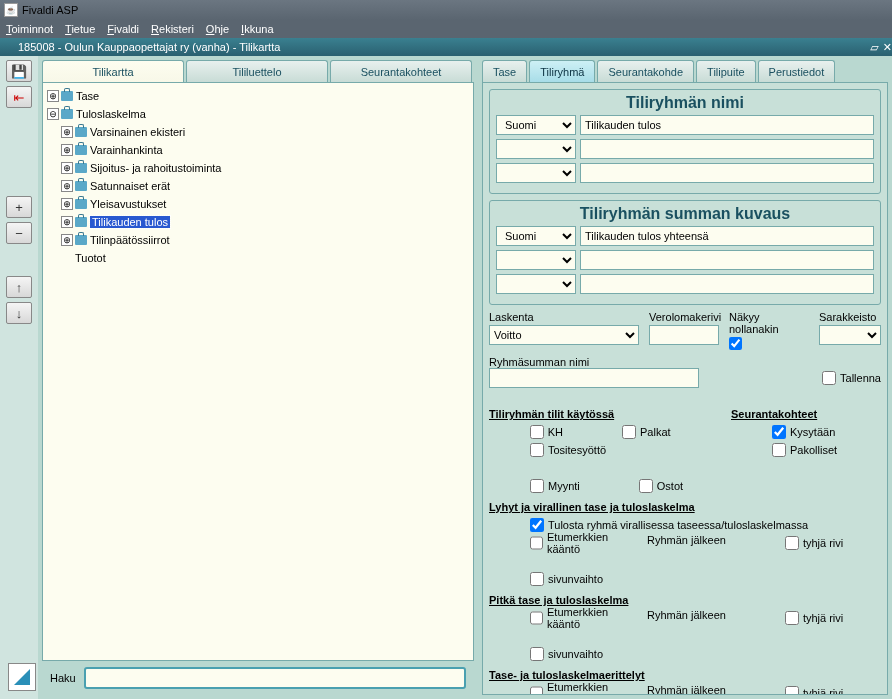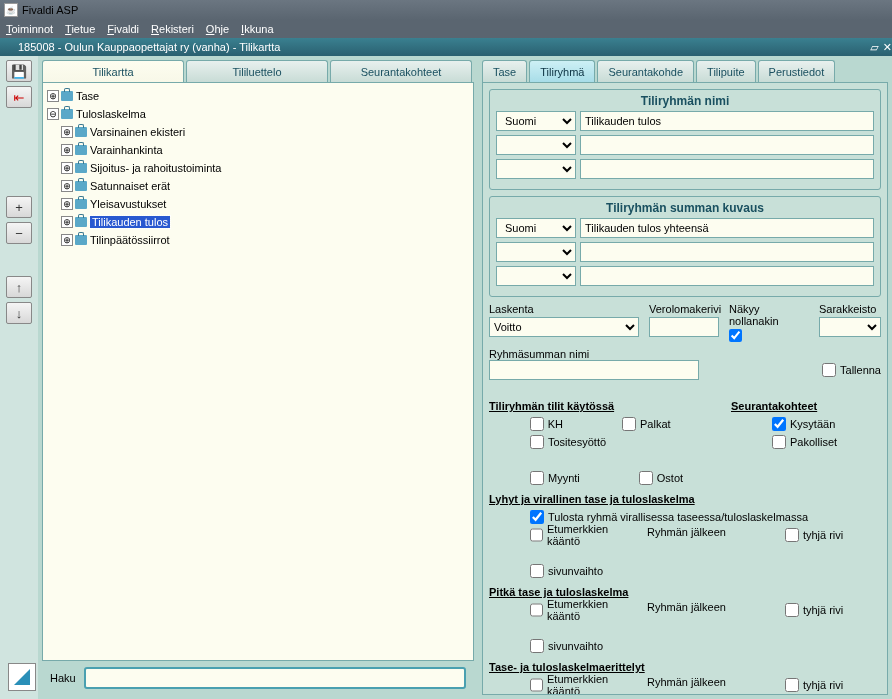"Tiliryhmän nimi" .panel-title { font-size: 12px -> 16px }
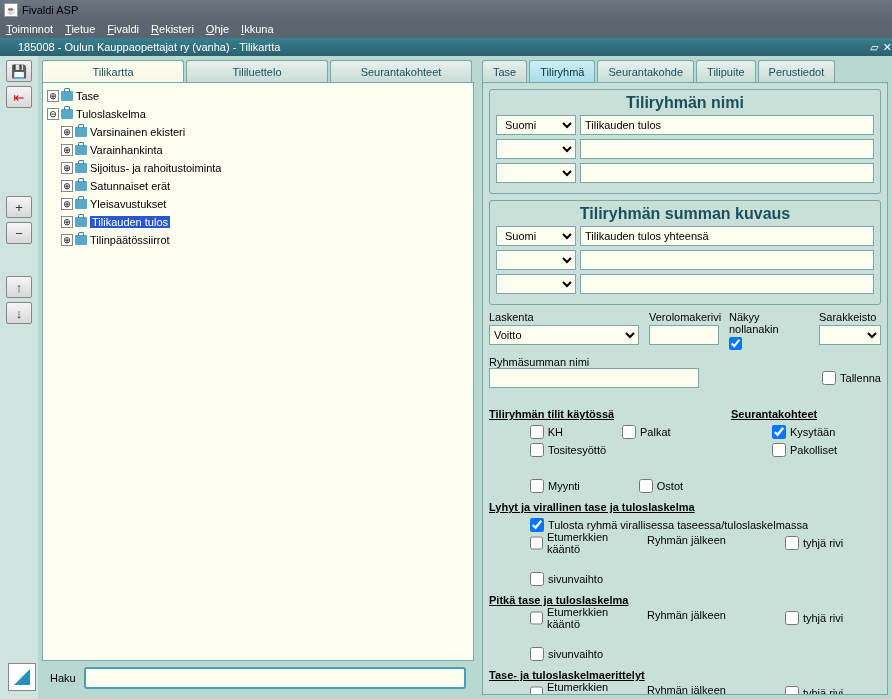"Tuotot" div.tree-node { html: none -> <div> <span></span> <span>Tuotot</span> </div> }
